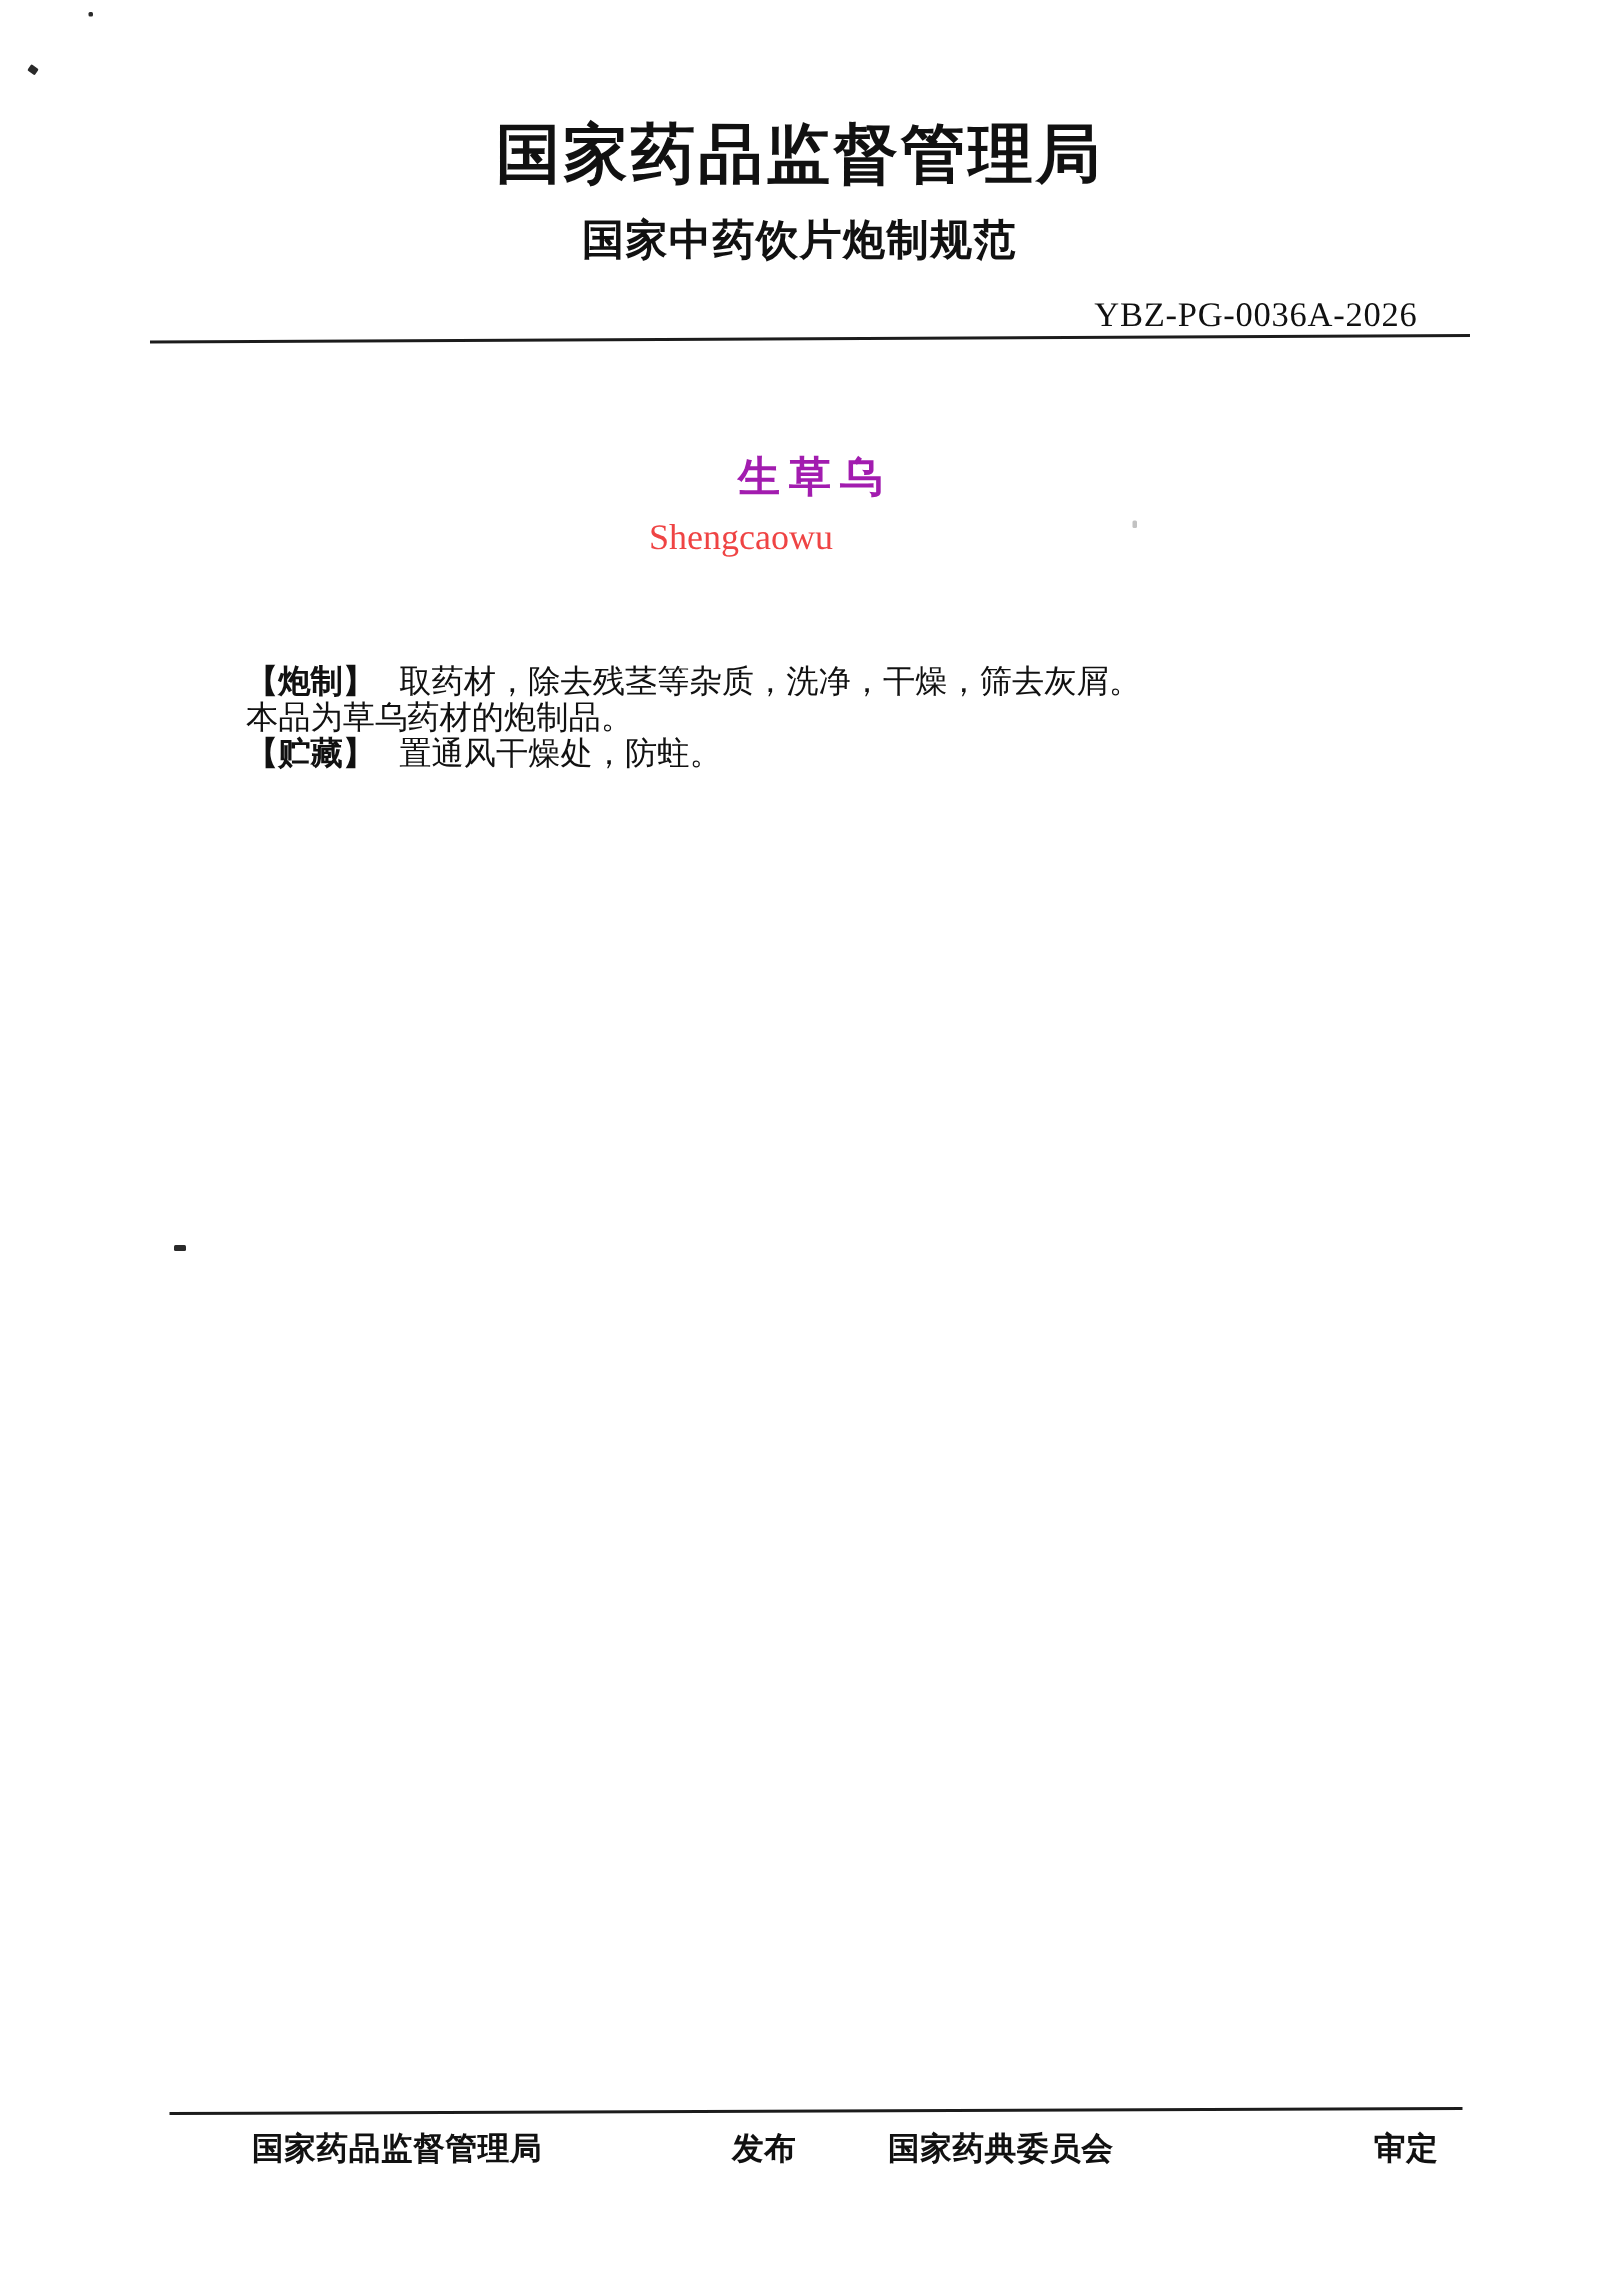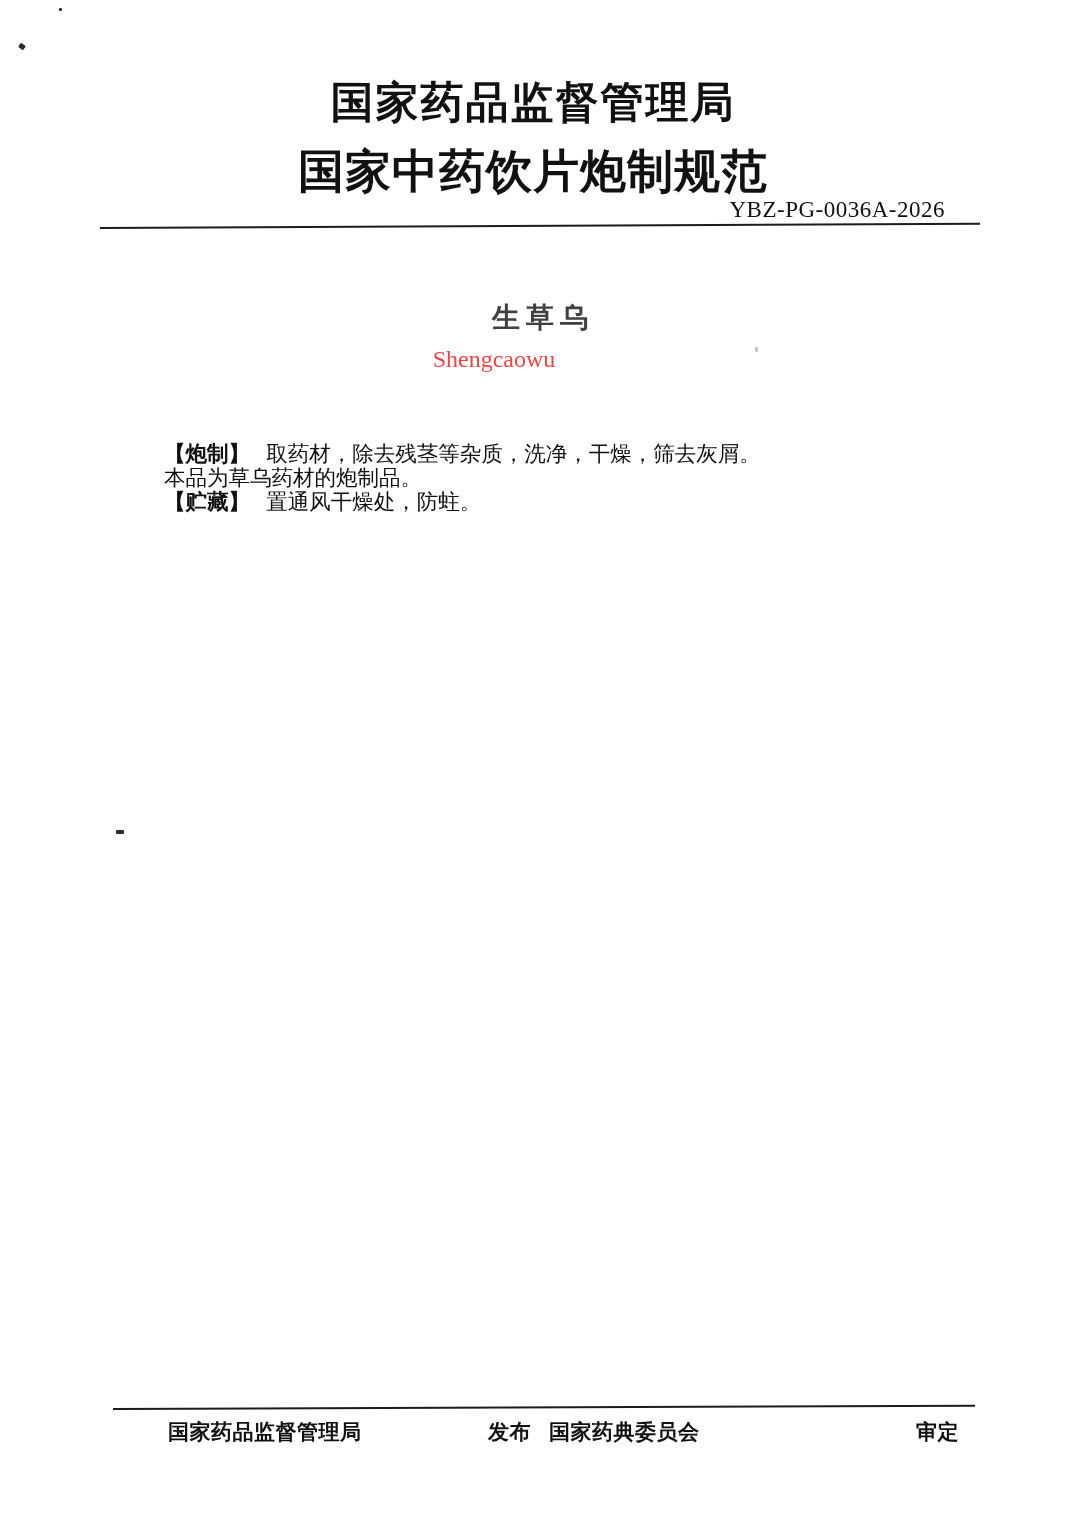"国家中药饮片炮制规范" .spec-title { font-size: 46px -> 28px }
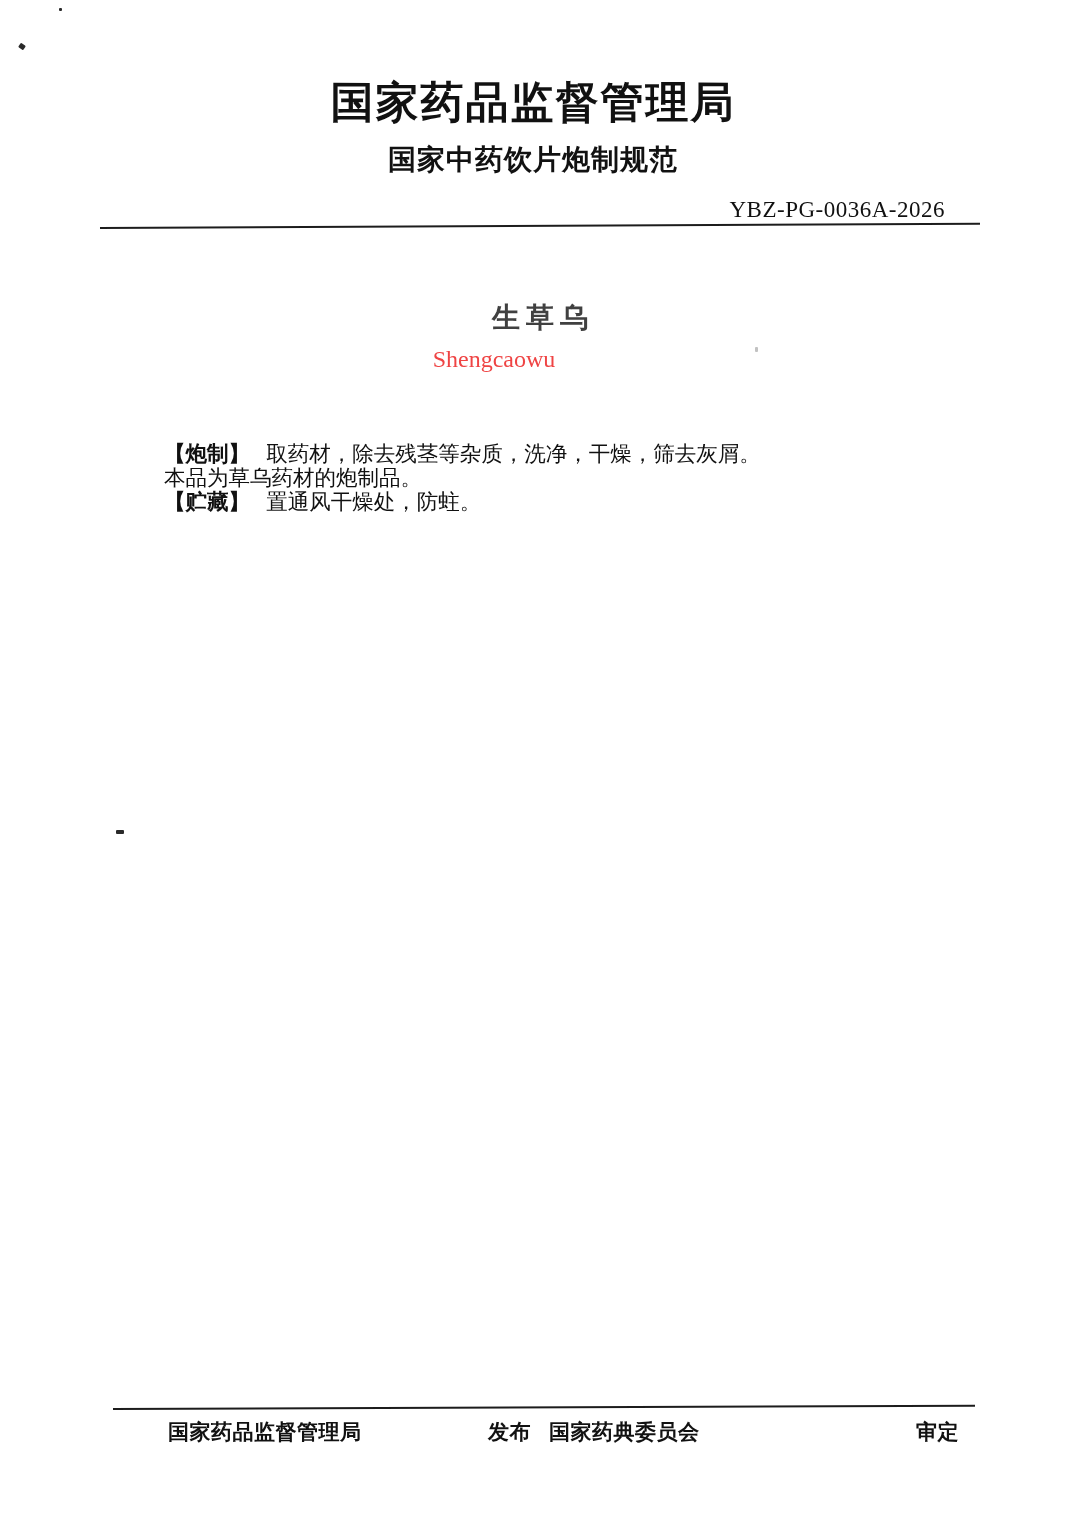"生草乌" .drug-name { color: #404040 -> #a21caf }
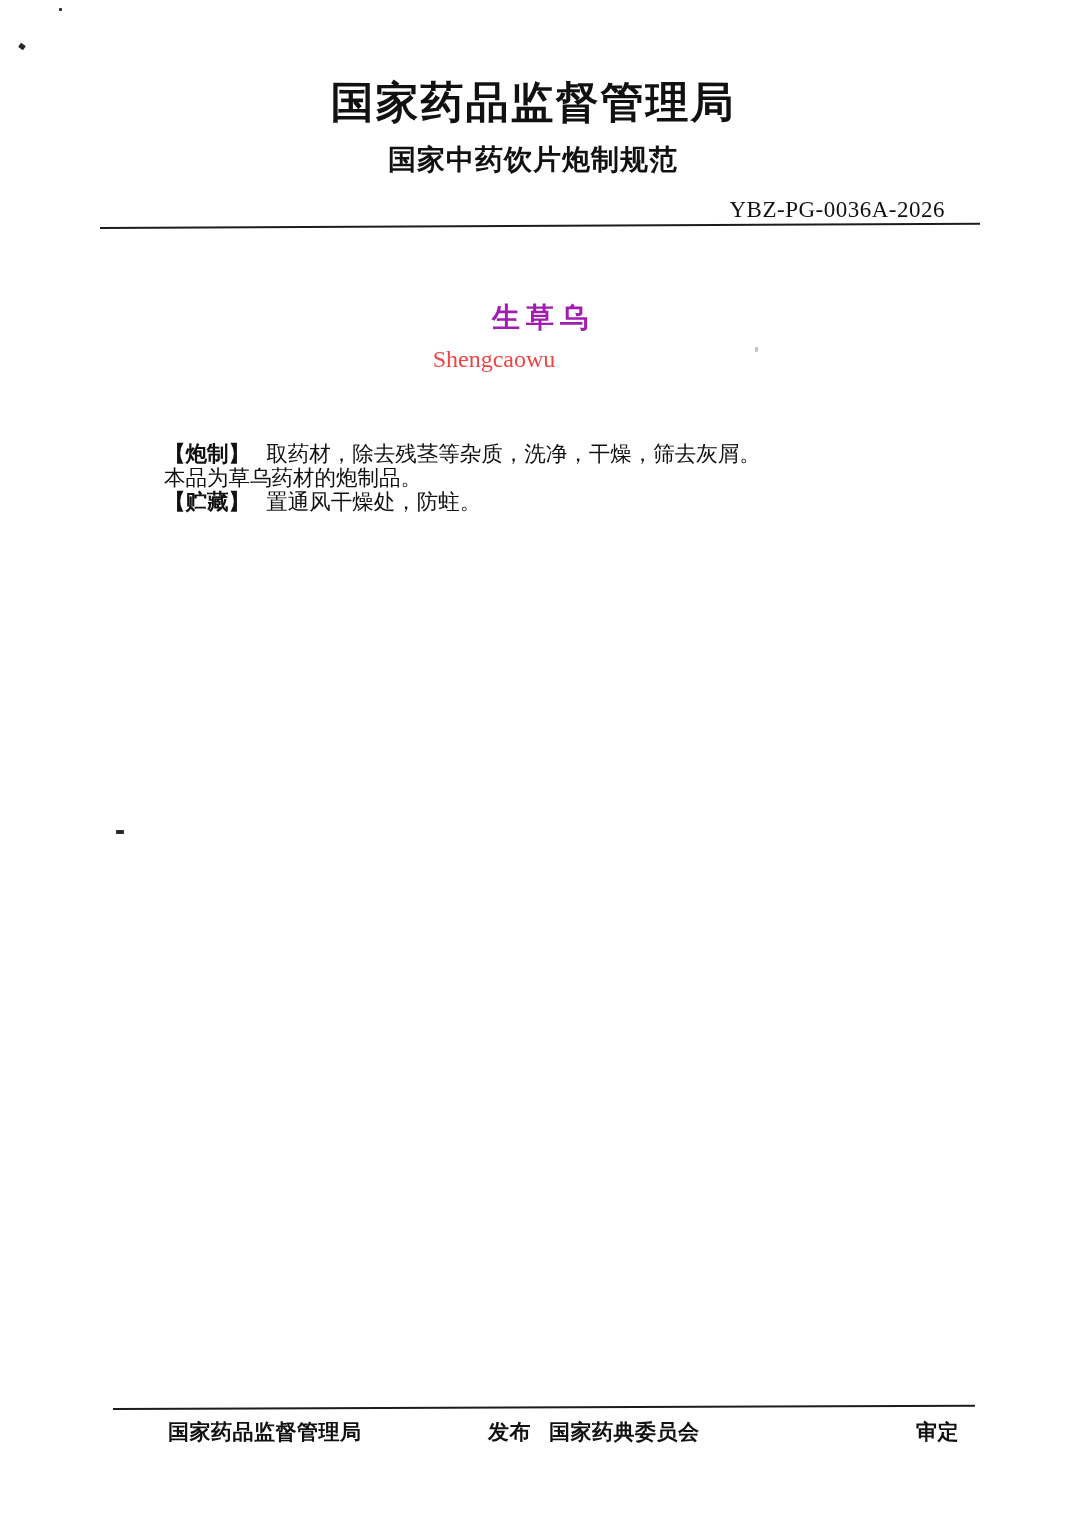"国家药典委员会" .footer-approver { left: 549px -> 592px }
